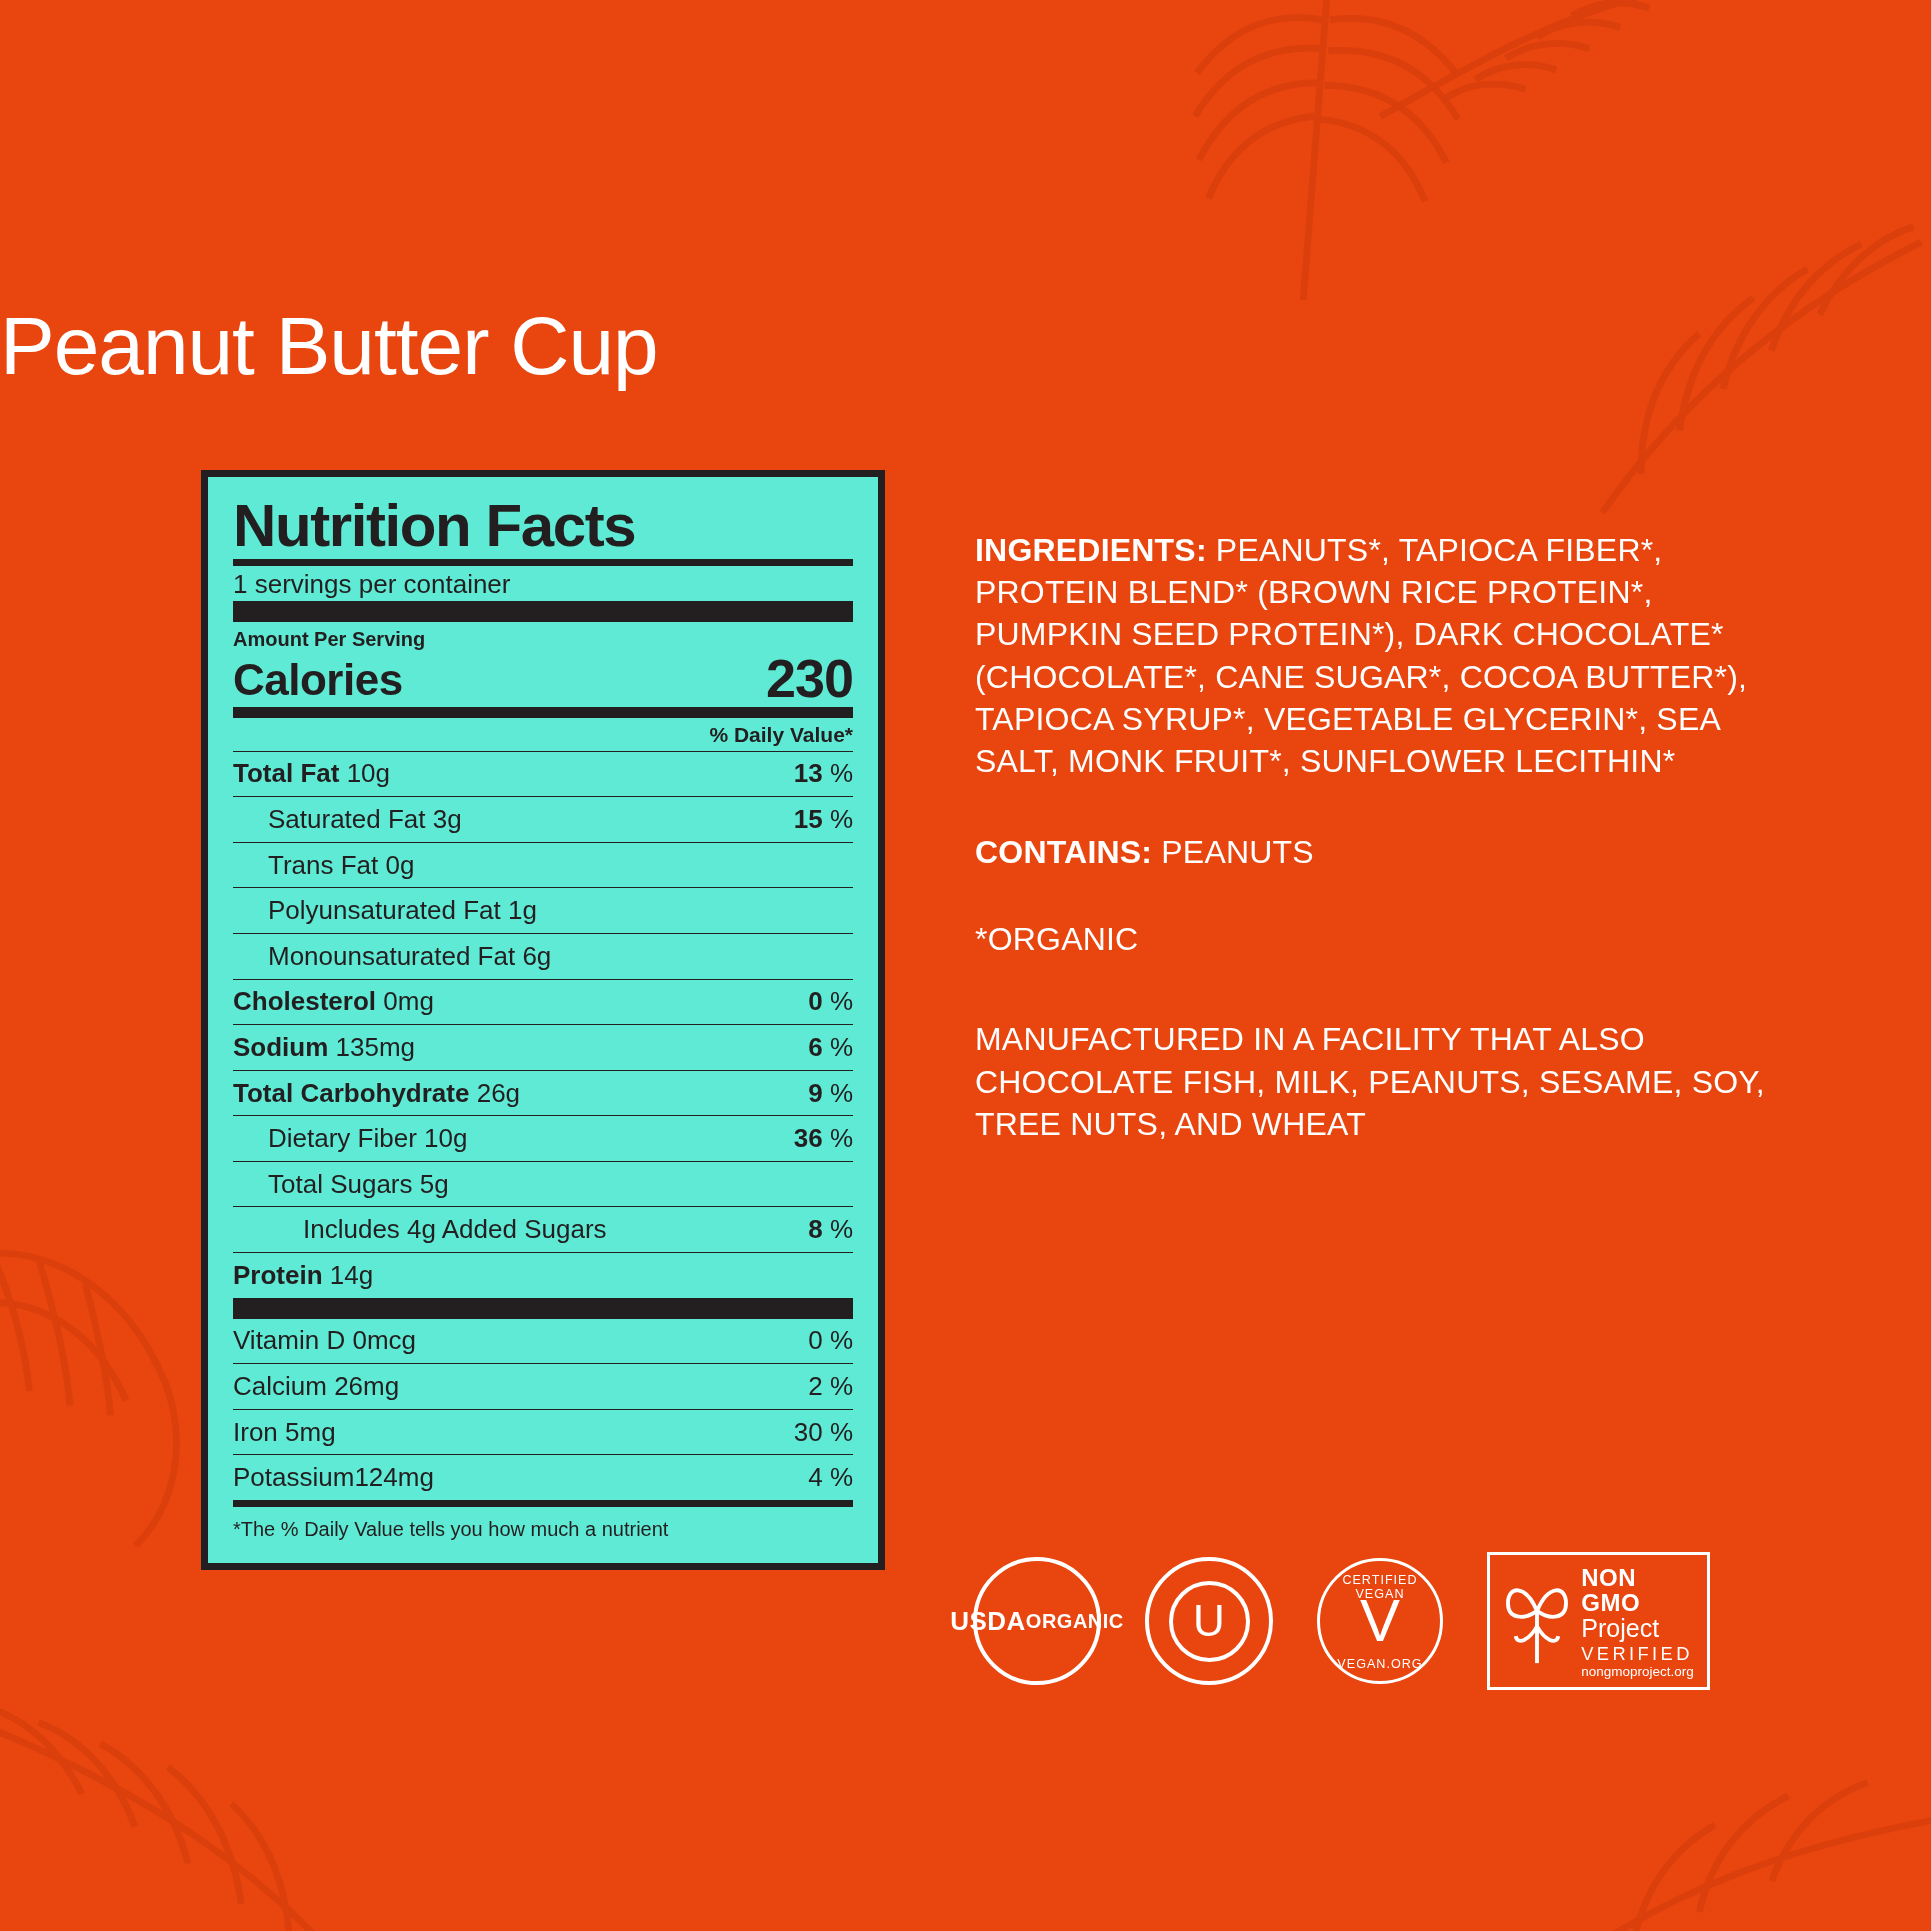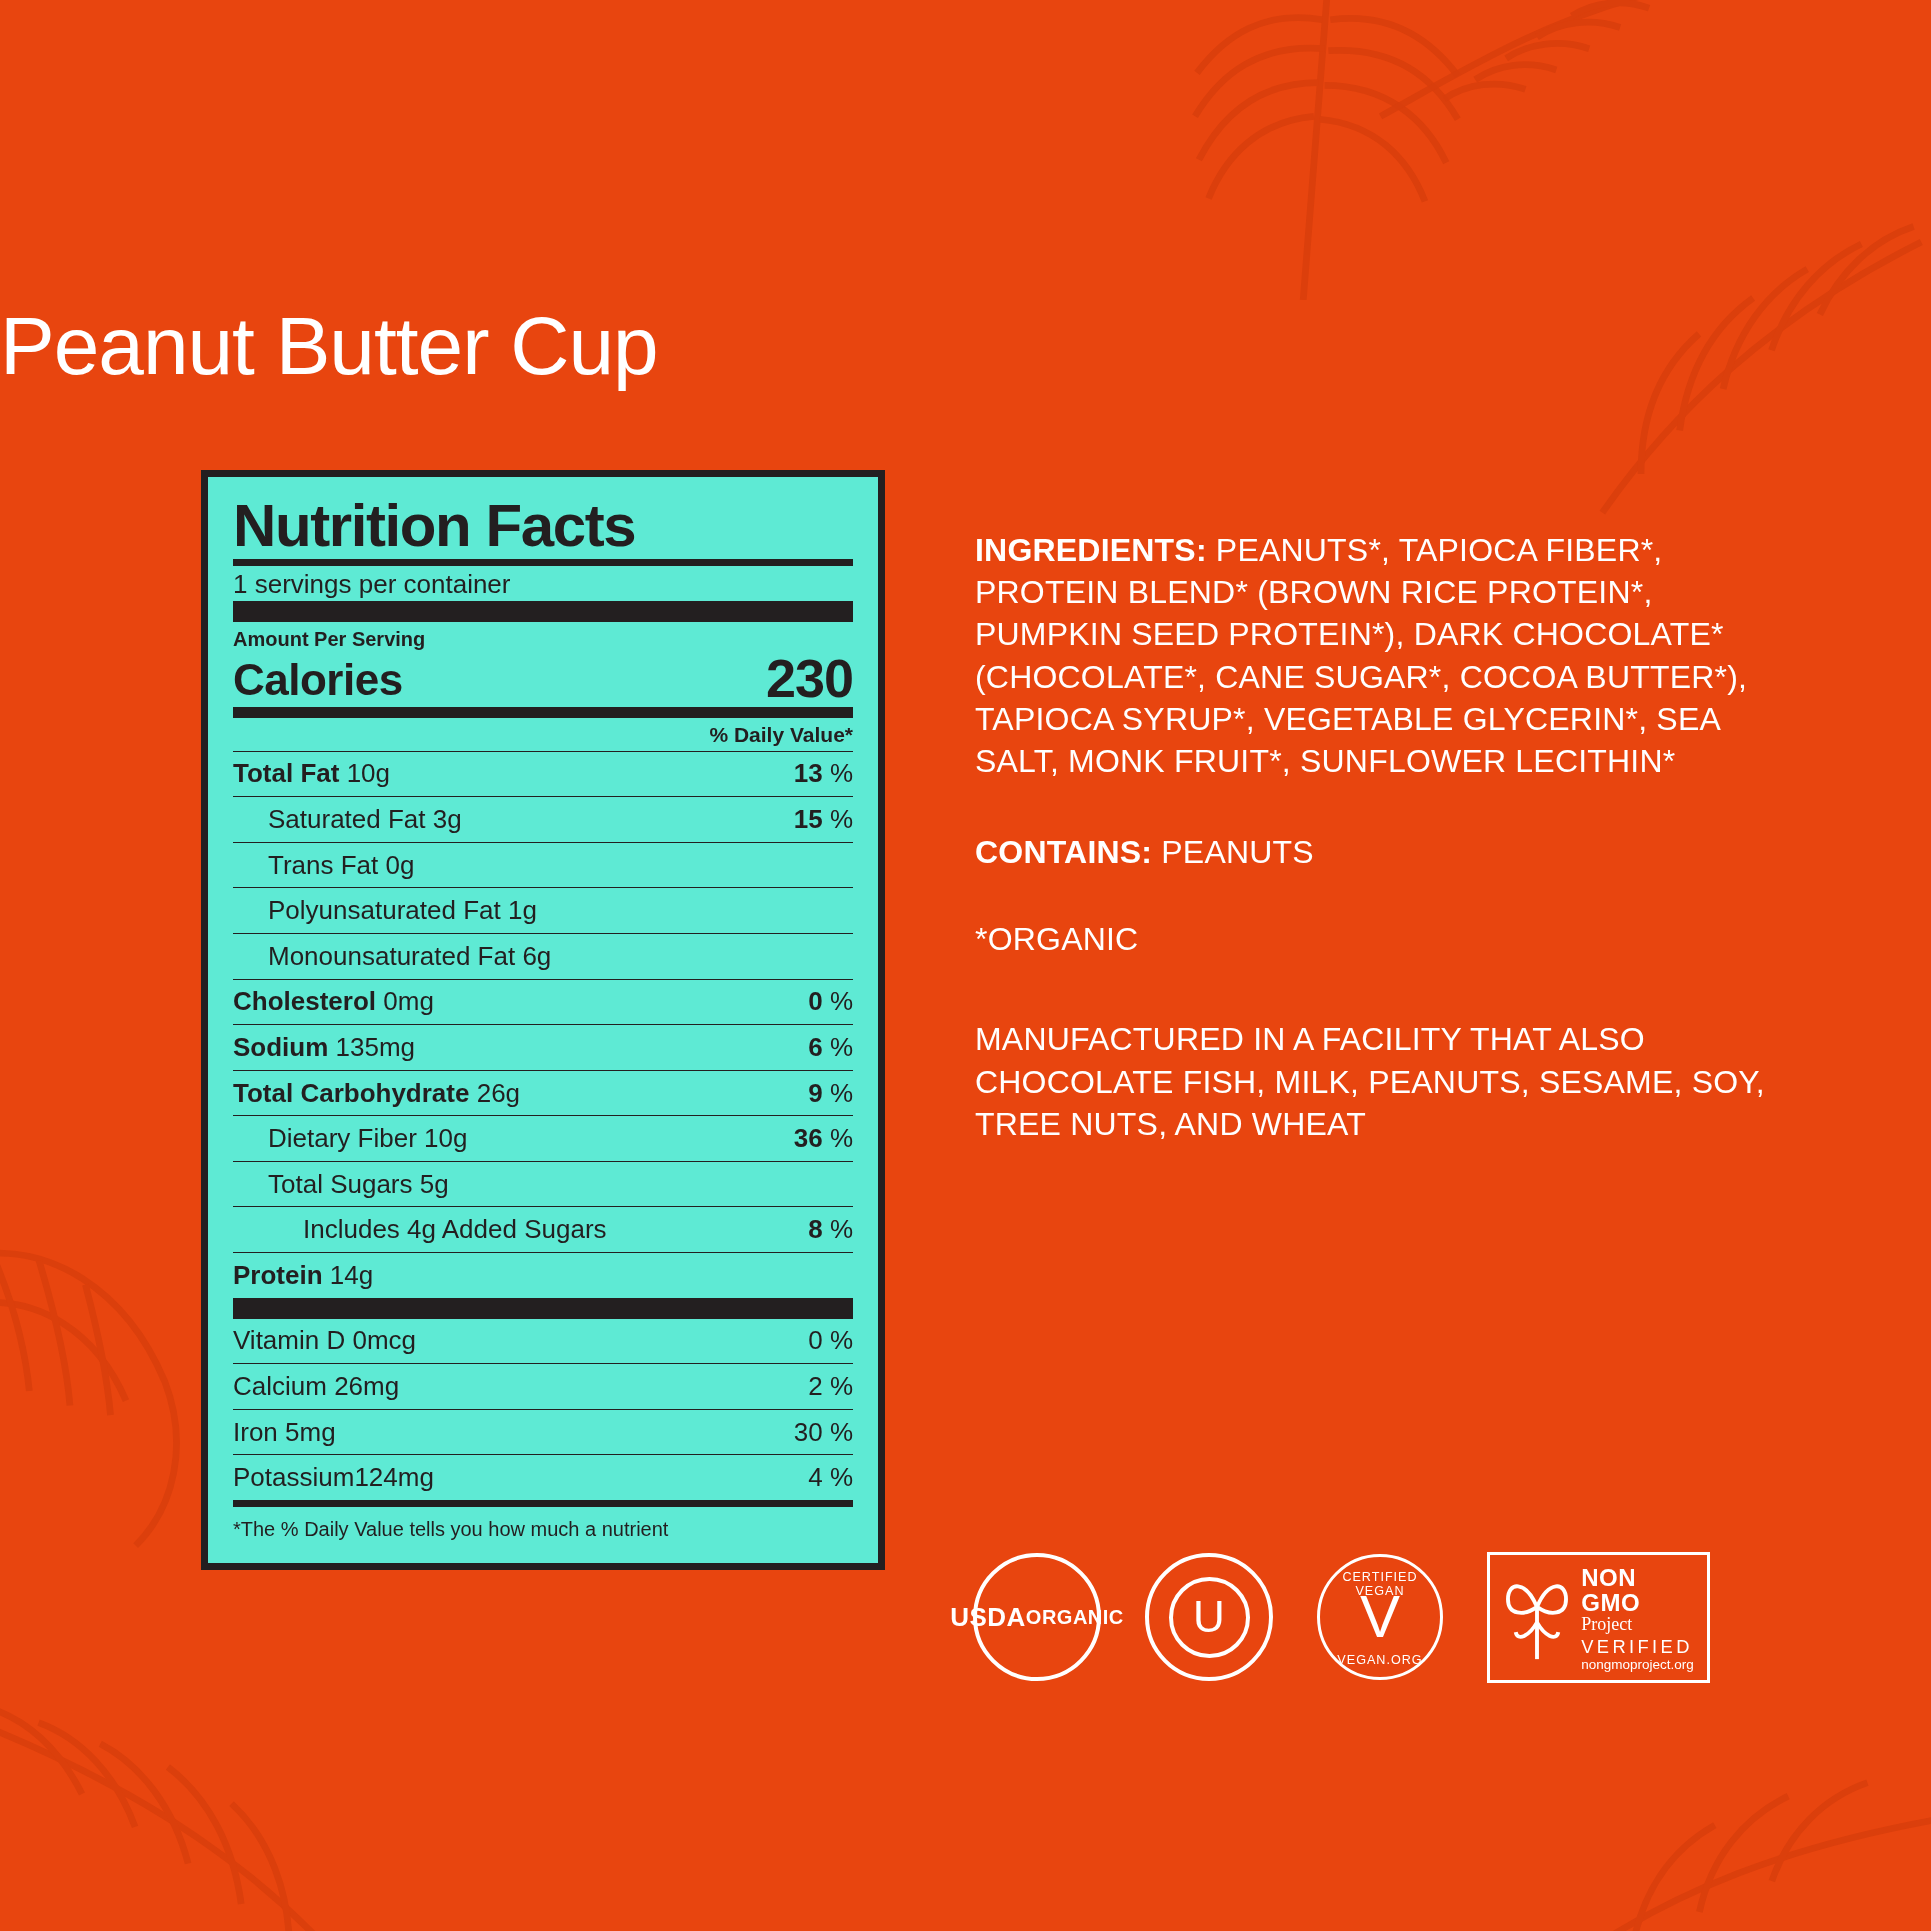"Project" .badge-nongmo .n3 { font-family: Liberation Serif, serif -> none; font-size: 18px -> 25px }
